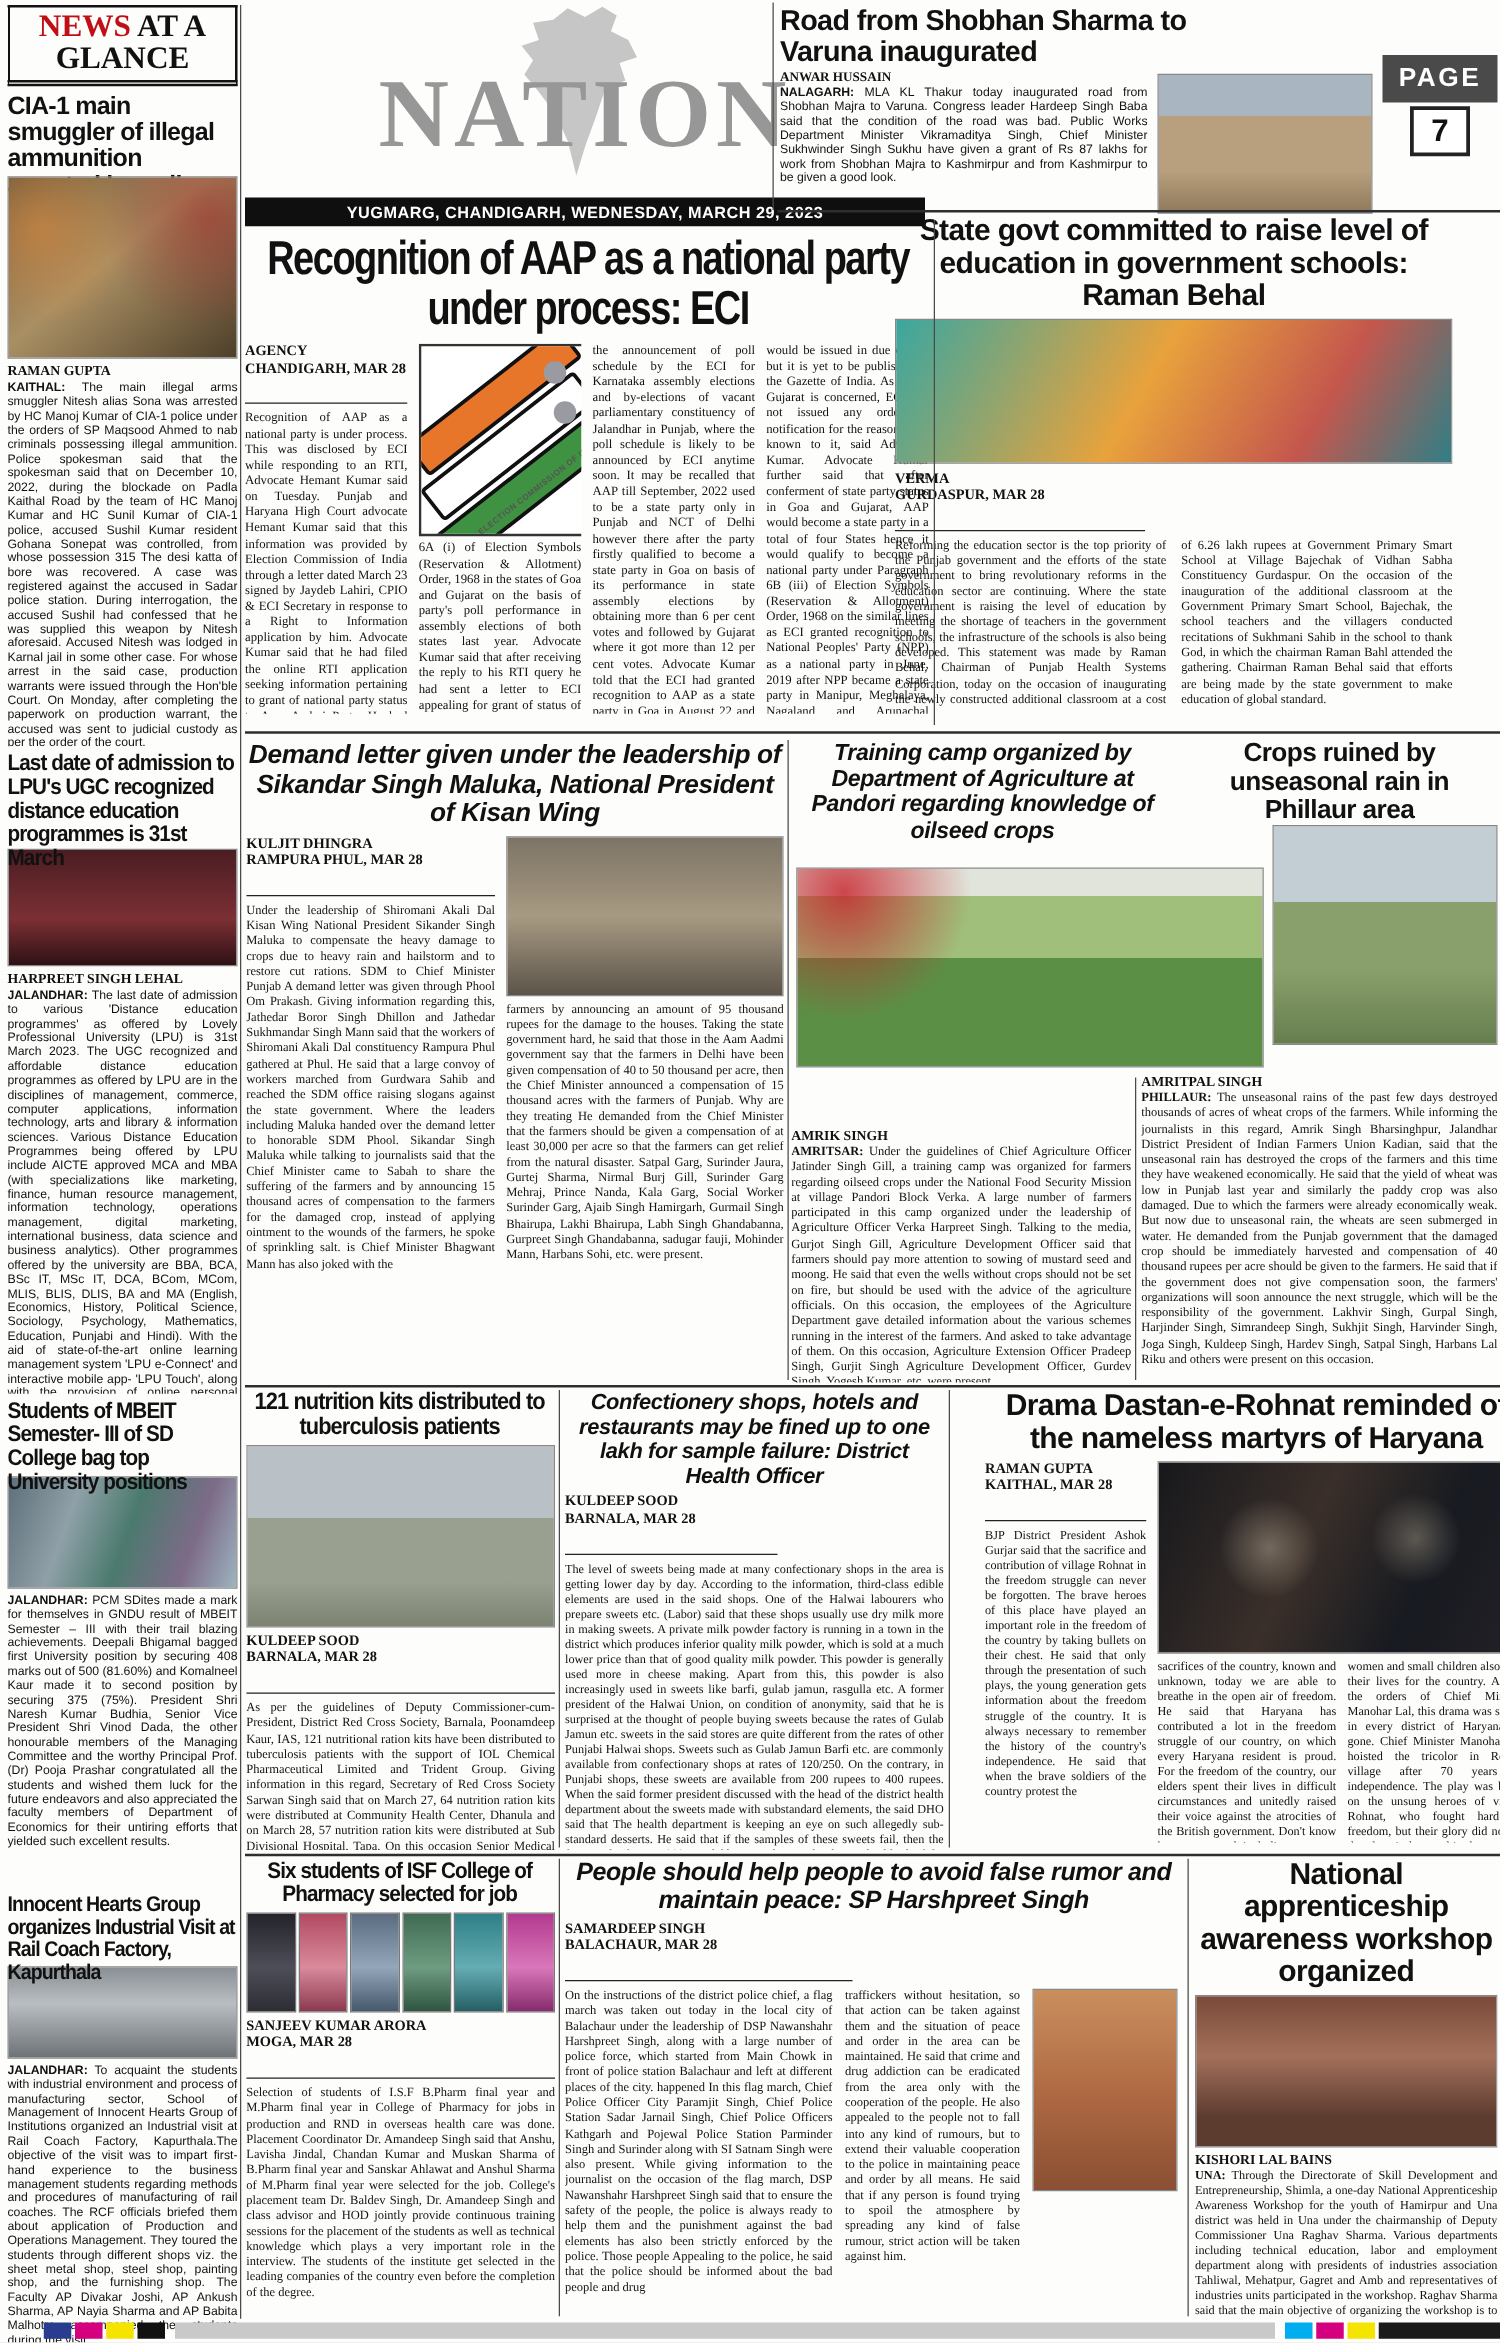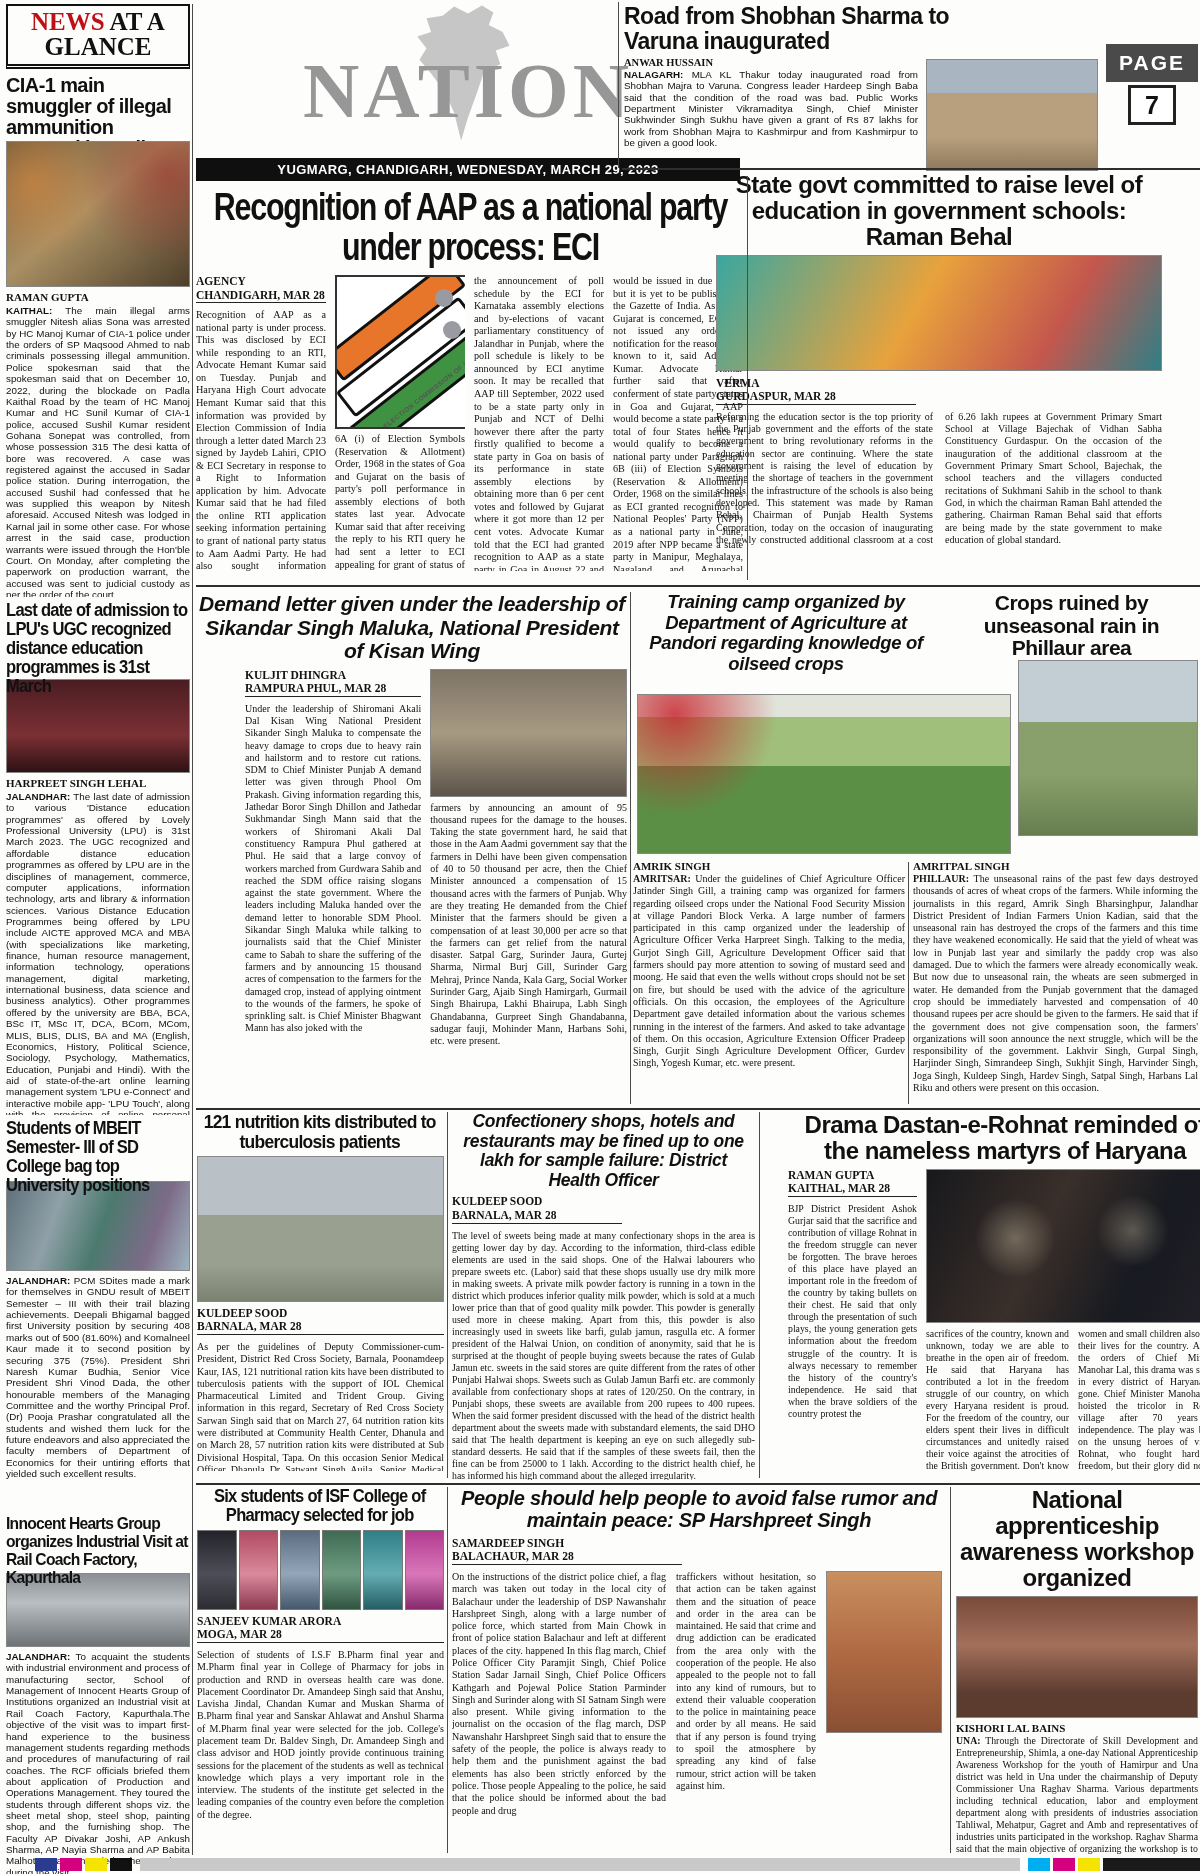"AGENCY" .ruled { padding-bottom: 0 -> 20px }
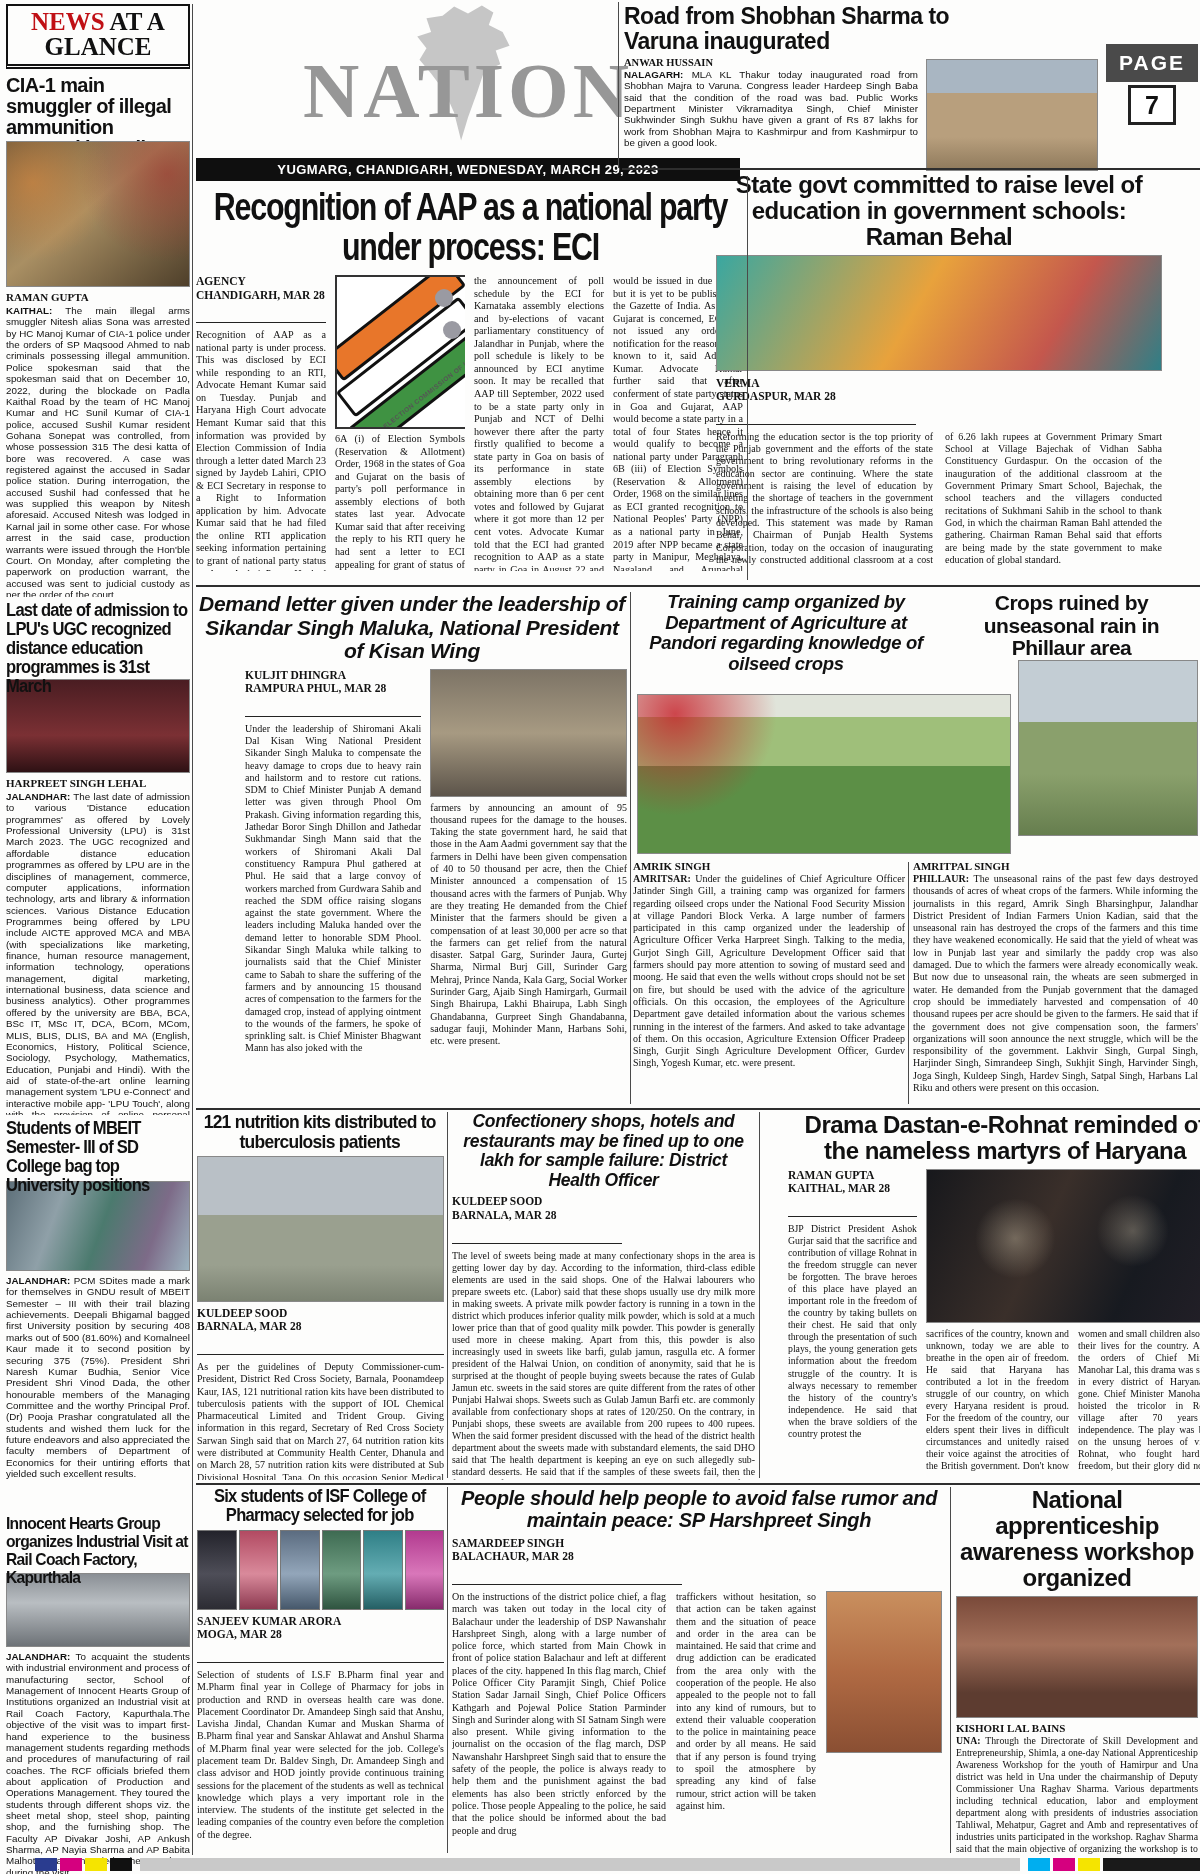"KULJIT DHINGRA" div { margin-left: 48px -> none }
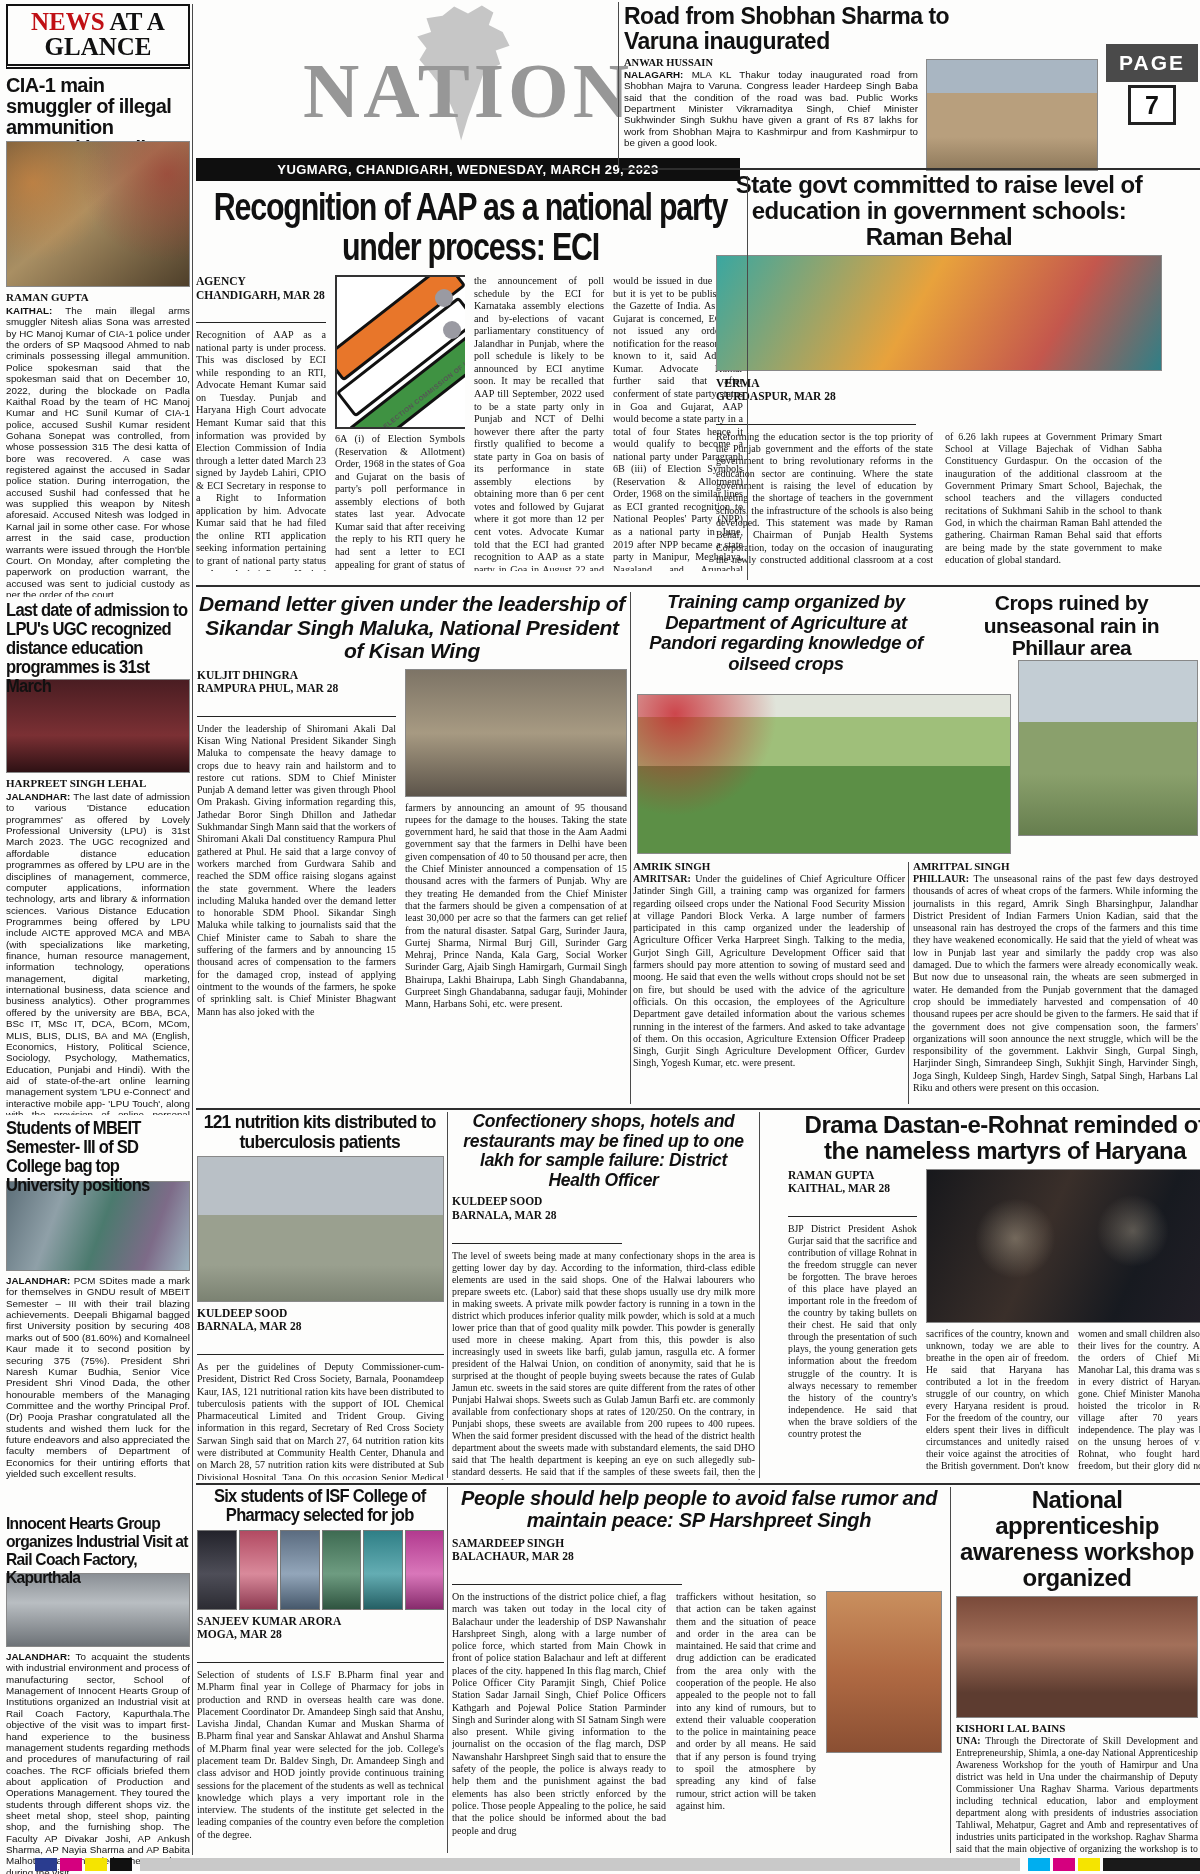"AMRIK SINGH" div.byline { margin-top: none -> 43px }
